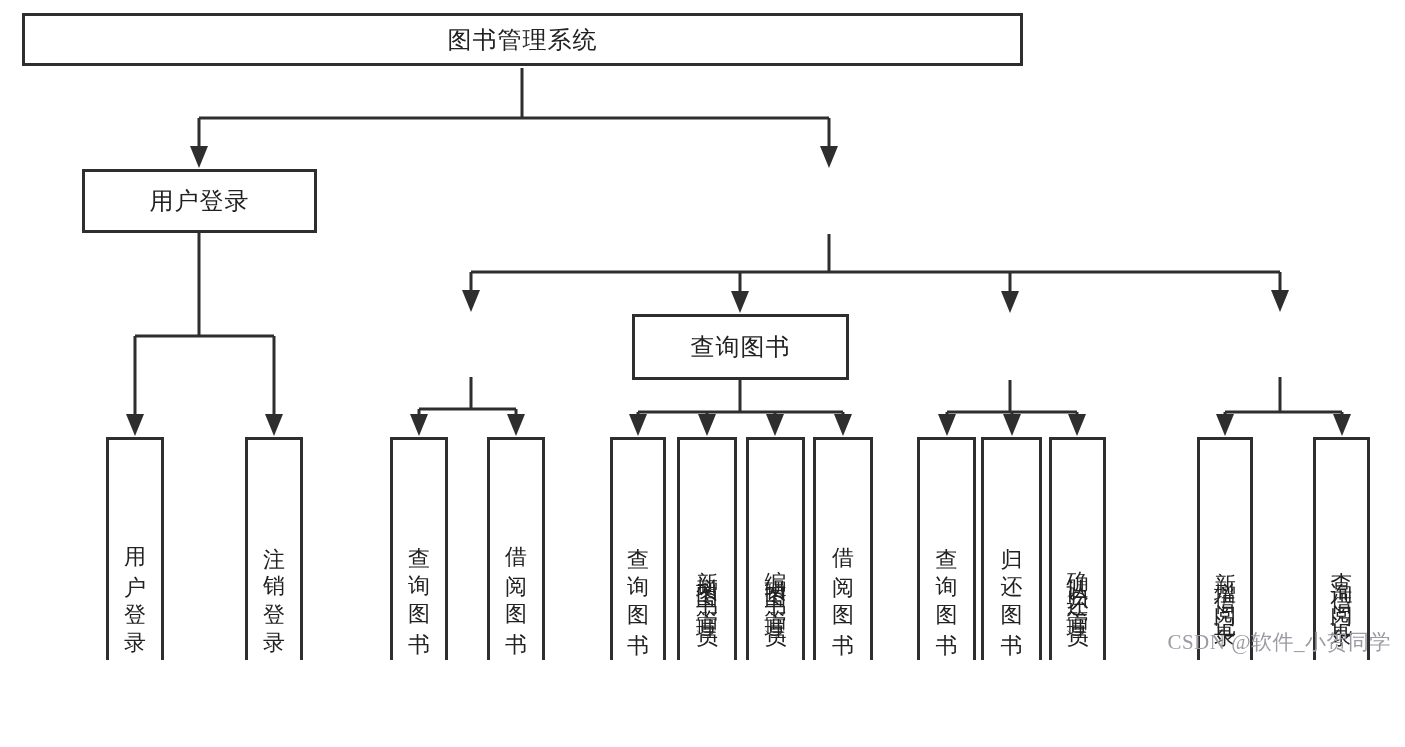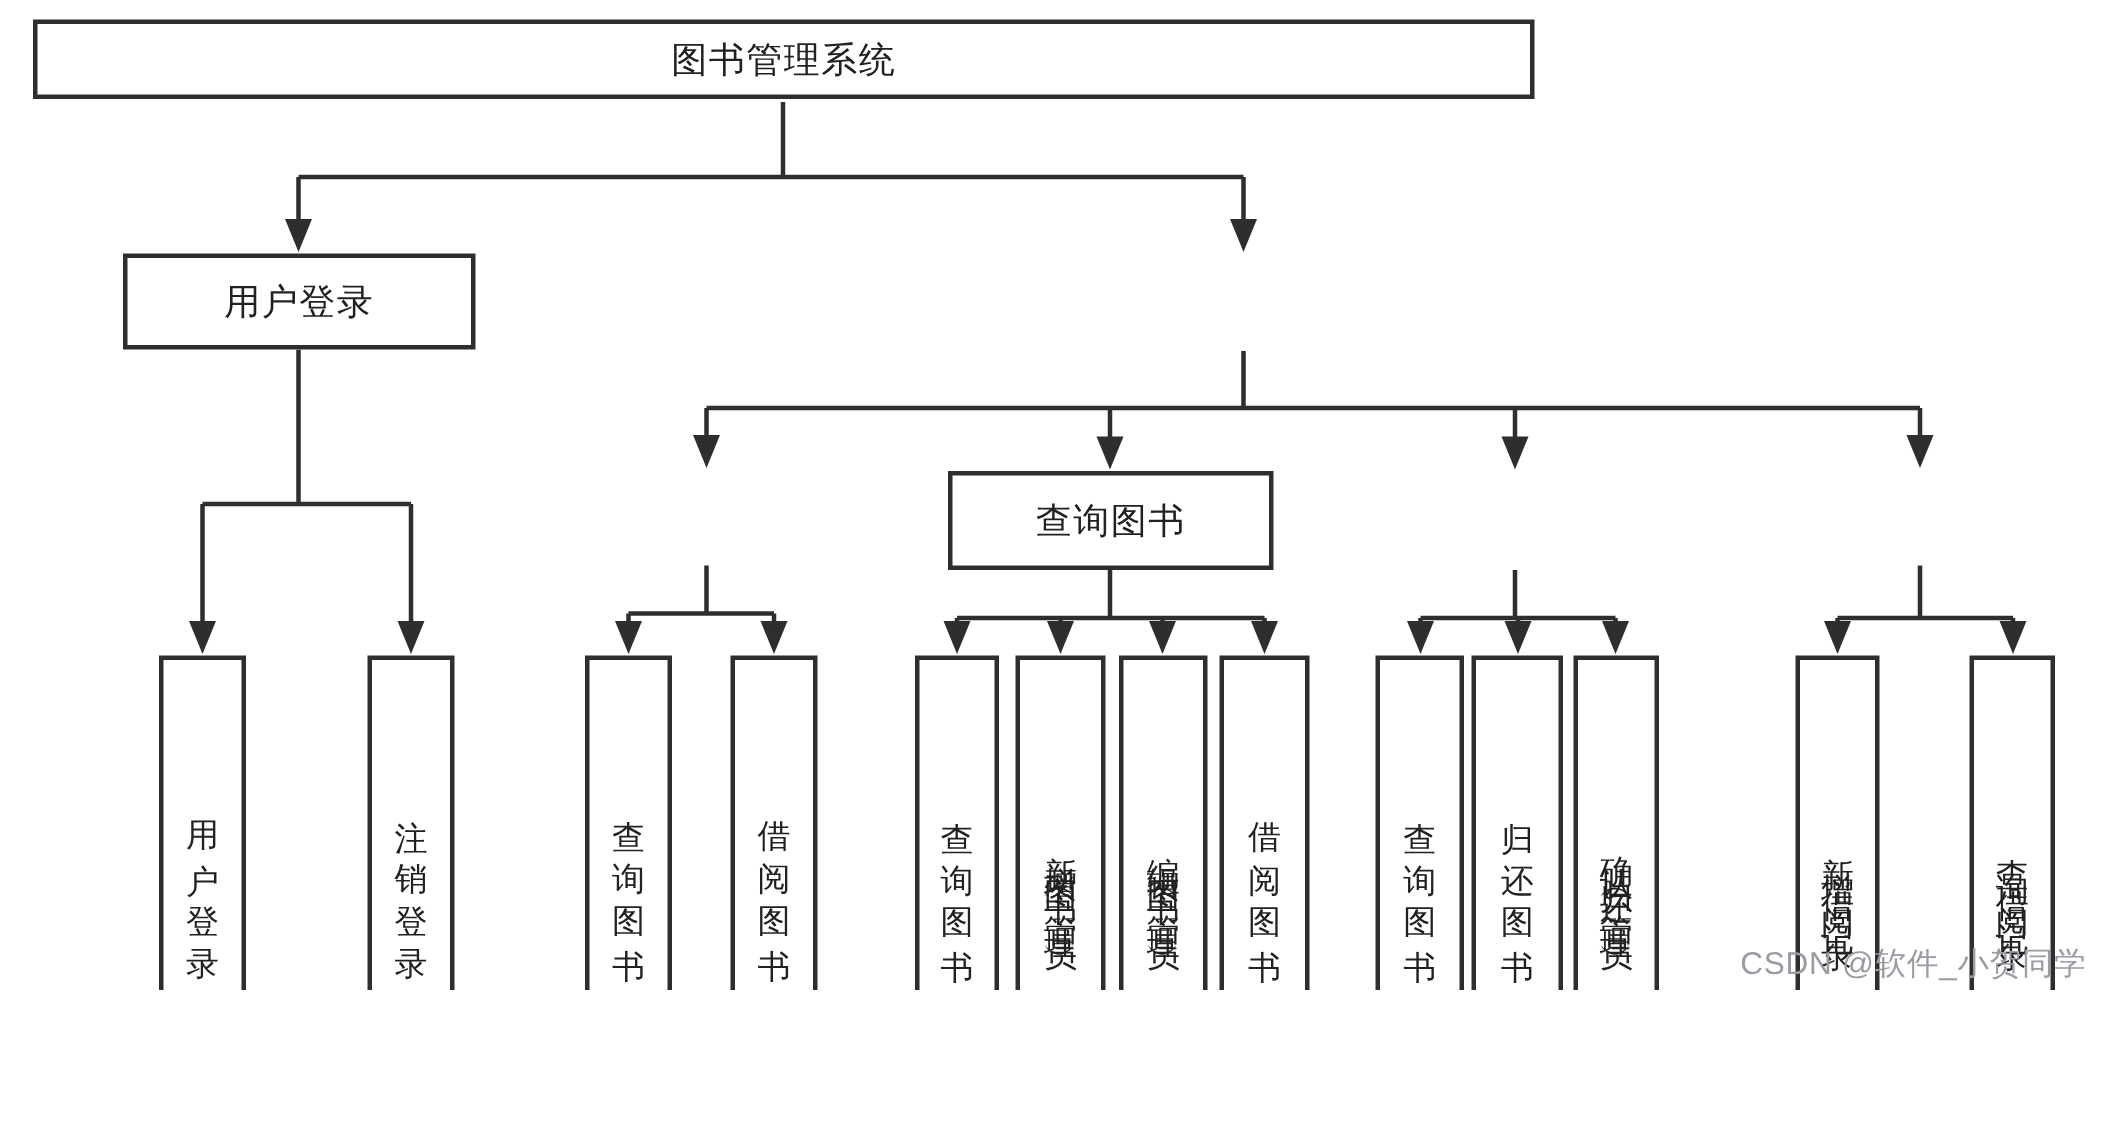"CSDN @软件_小贺同学" .watermark { font-family: none -> Liberation Serif, serif }
